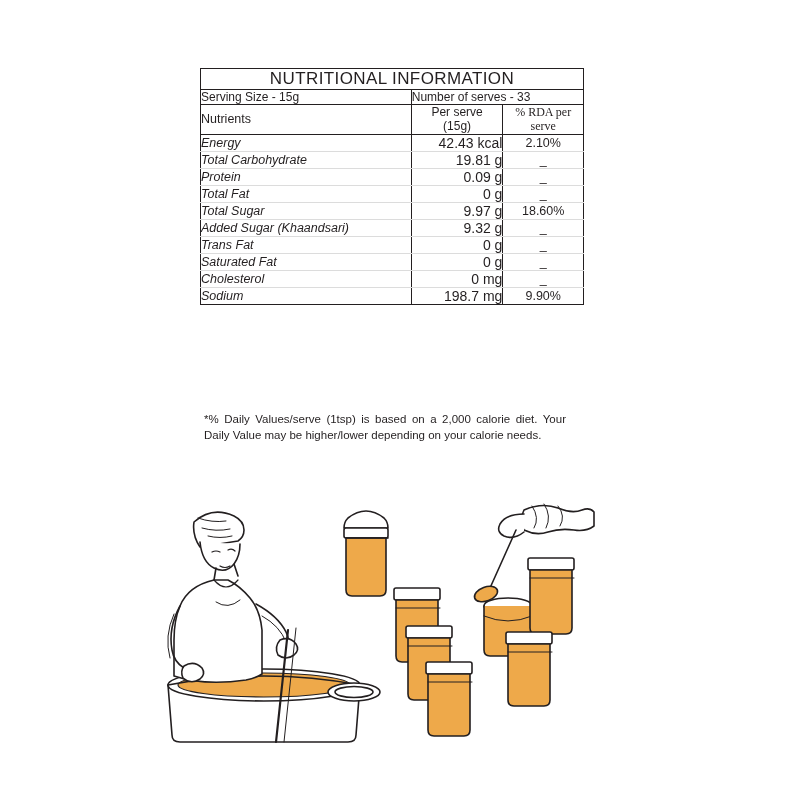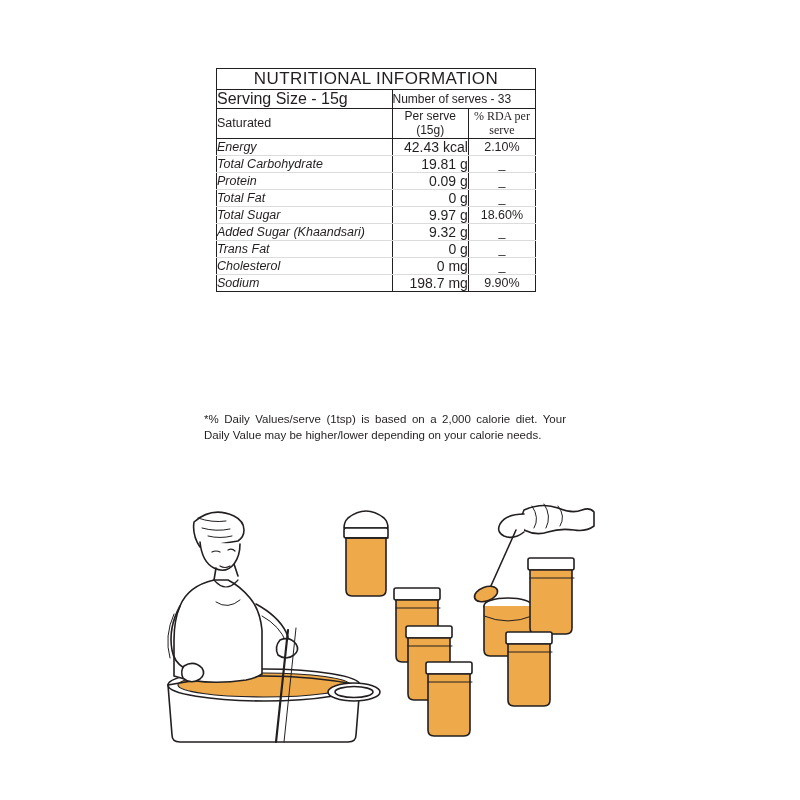"NUTRITIONAL INFORMATION" #nutrition-panel { left: 216px -> 200px; width: 320px -> 384px }
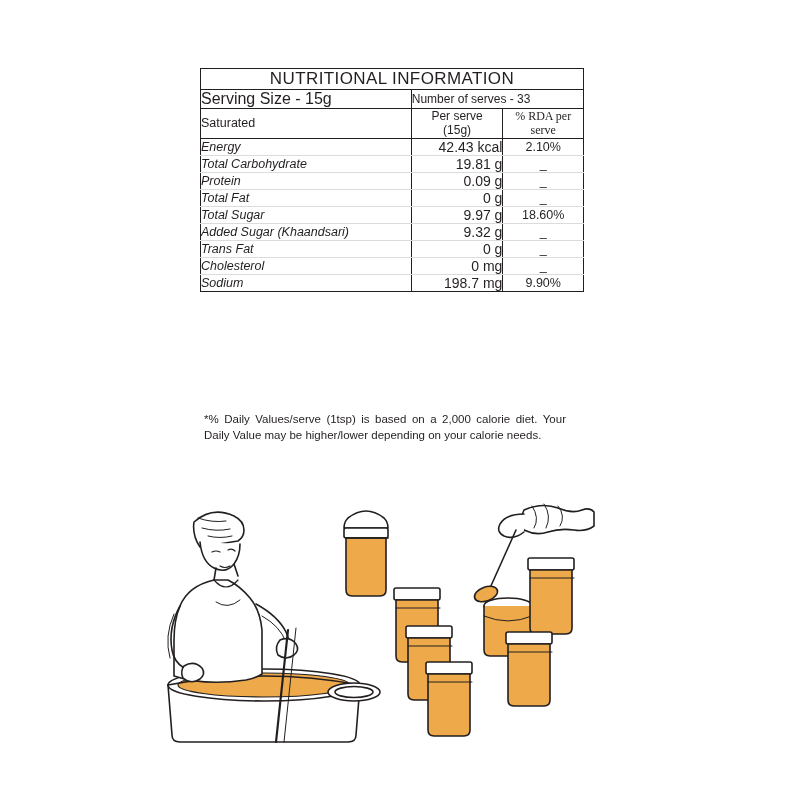"Serving Size - 15g" .serving-cell { font-size: 16px -> 12px }
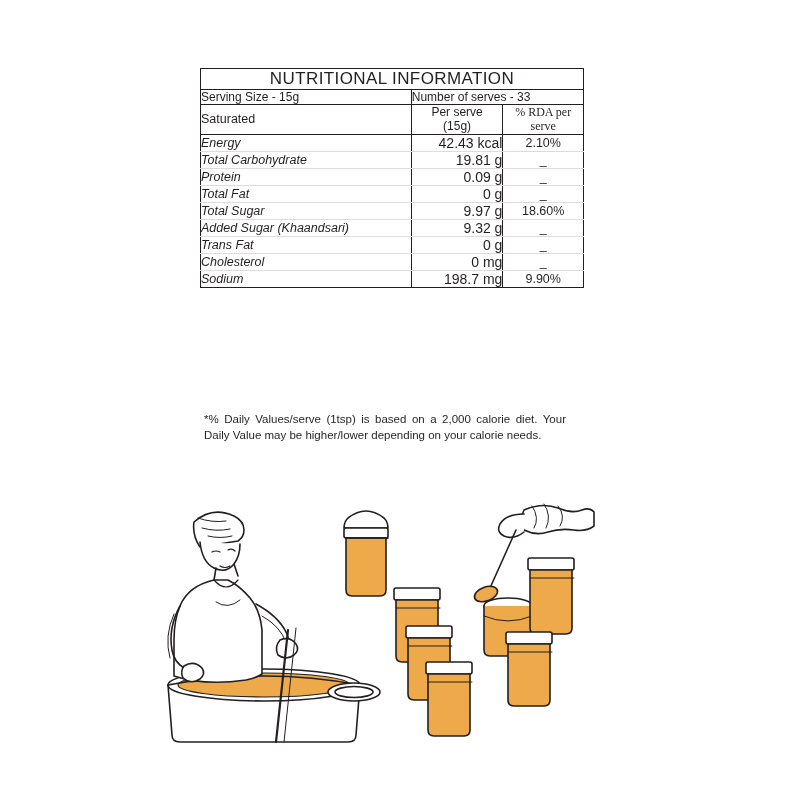"Saturated" td.hdr-nutrients { text: Saturated -> Nutrients }
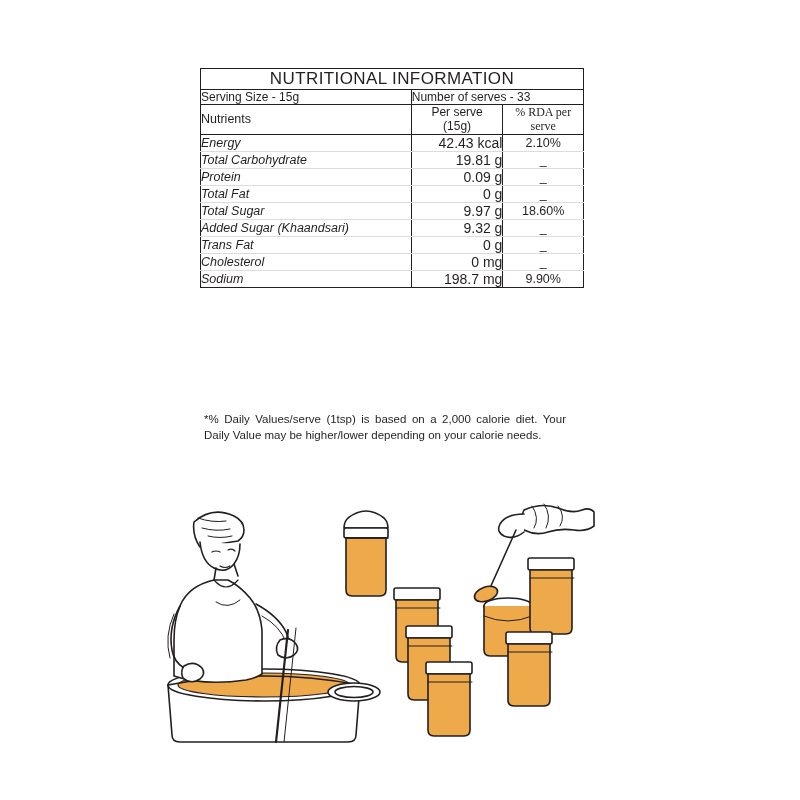"Saturated Fat" tr { html: none -> <tr> <td>Saturated Fat</td> <td>0 g</td> <td>_</td> </tr> }
